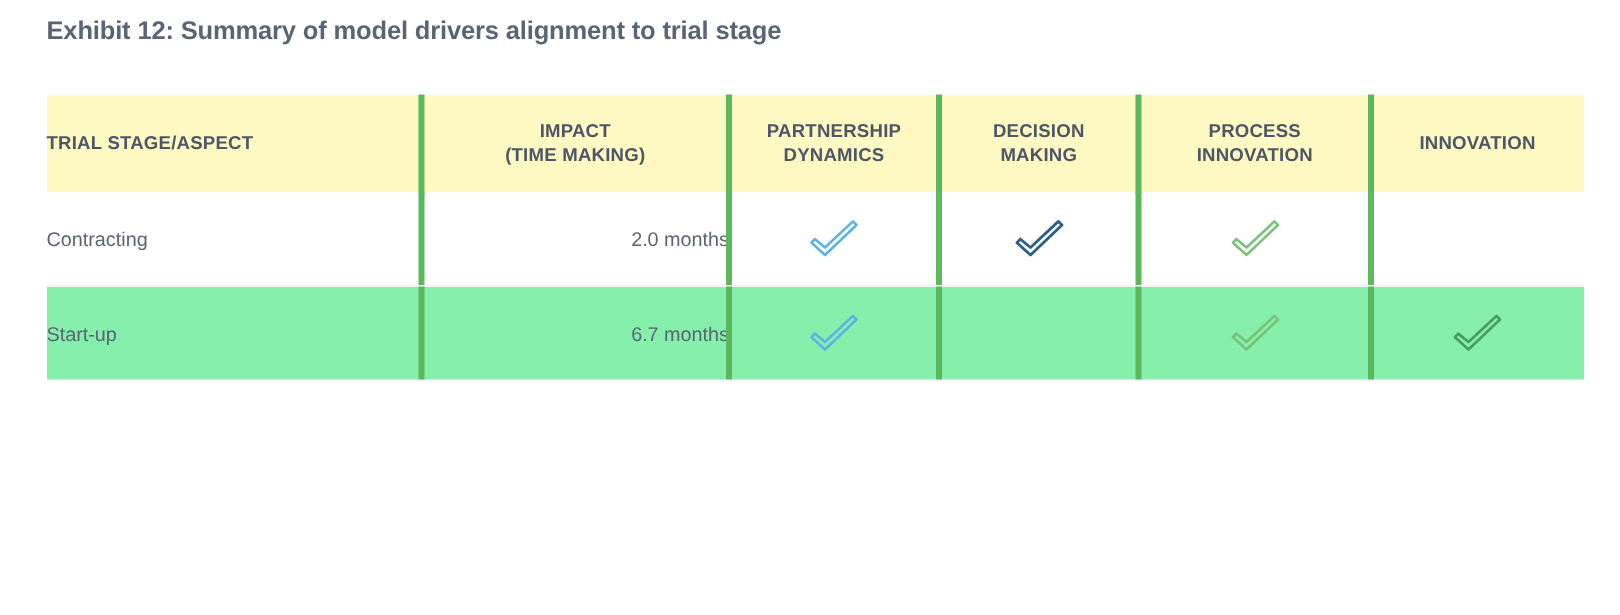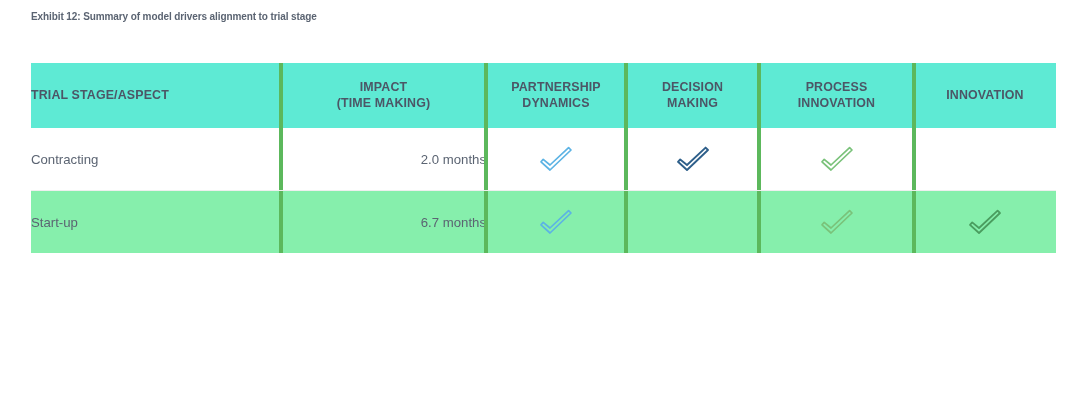"Exhibit 12: Summary of model" #exhibit-title { font-size: 10px -> 17px }
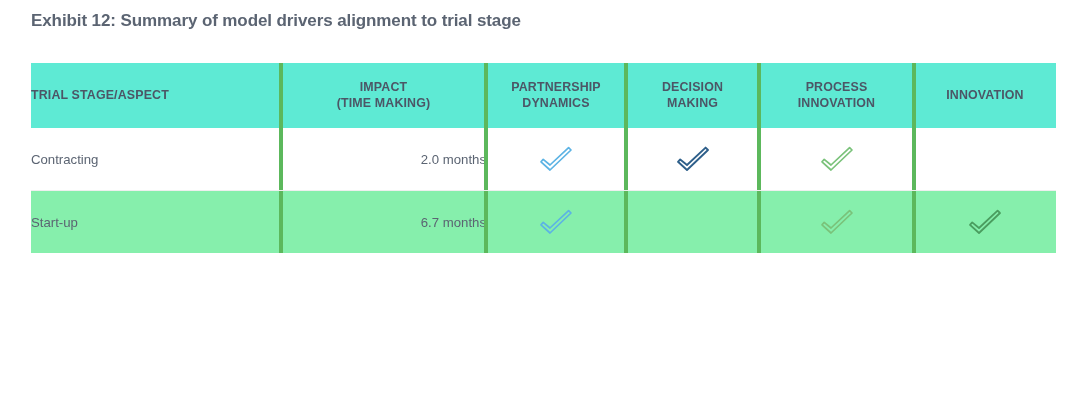"TRIAL STAGE/ASPECT" thead tr { background: #5eead4 -> #fef9c3 }
